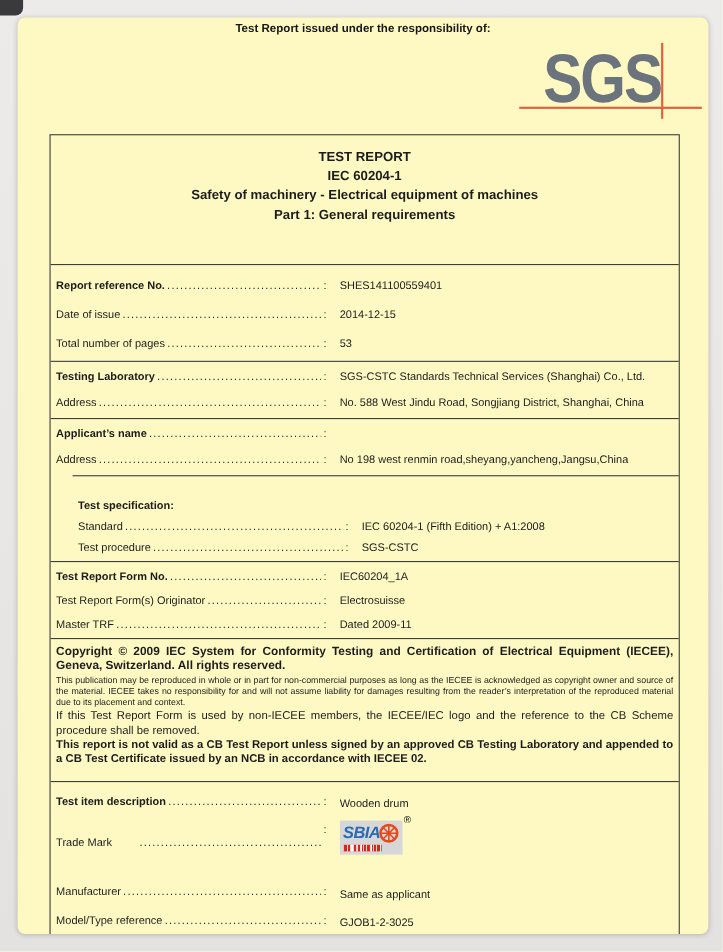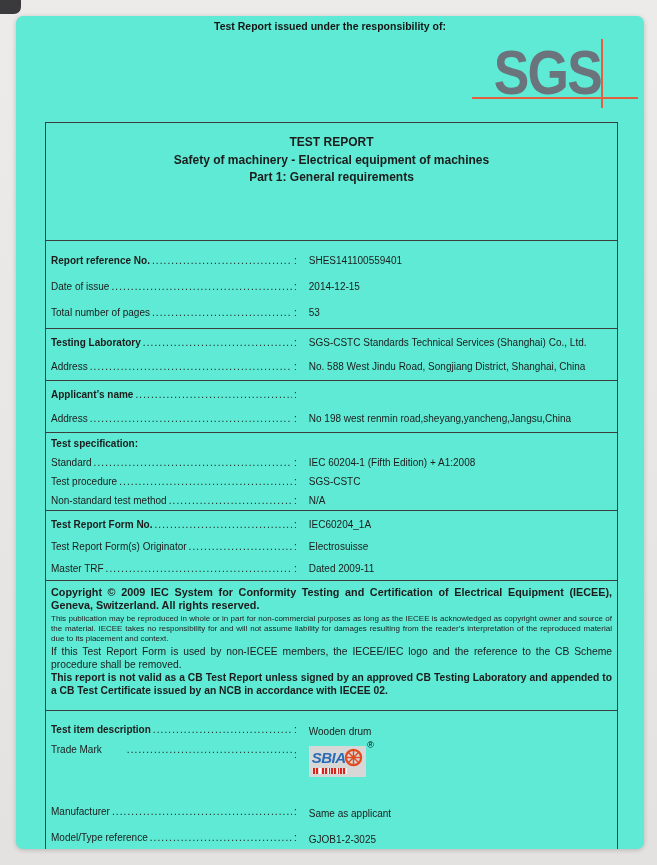"Test Report issued under the" .page { background: #5eead4 -> #fef9c3 }
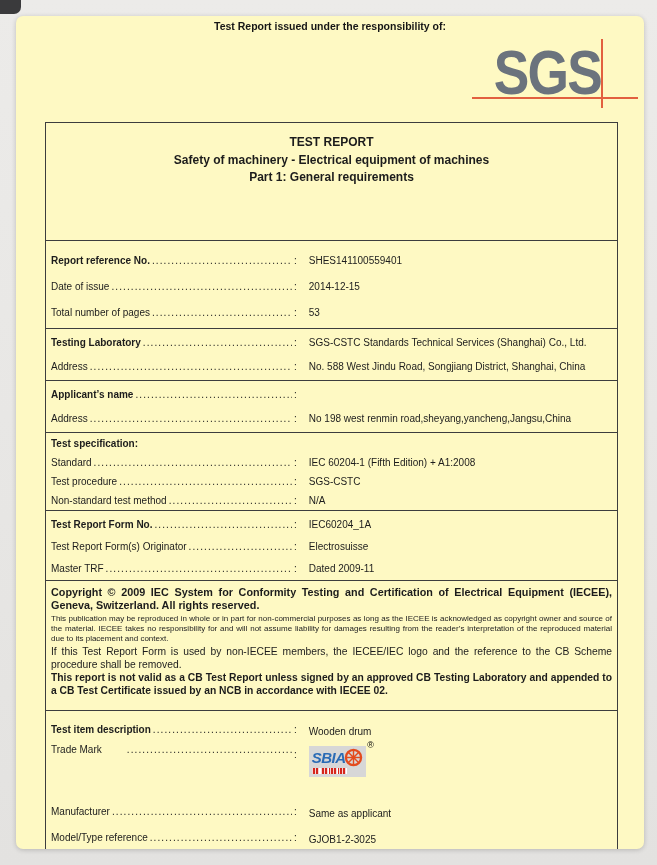"IEC 60204-1" div { html: none -> <div>IEC 60204-1</div> }
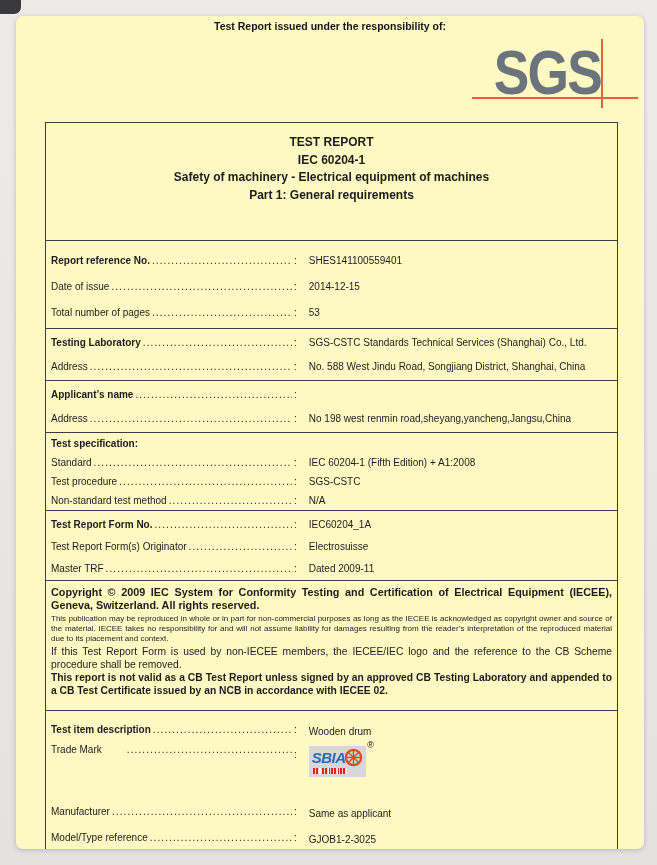"Test specification:" .sec-spec { margin-left: none -> 20px; padding-top: 1px -> 18px }
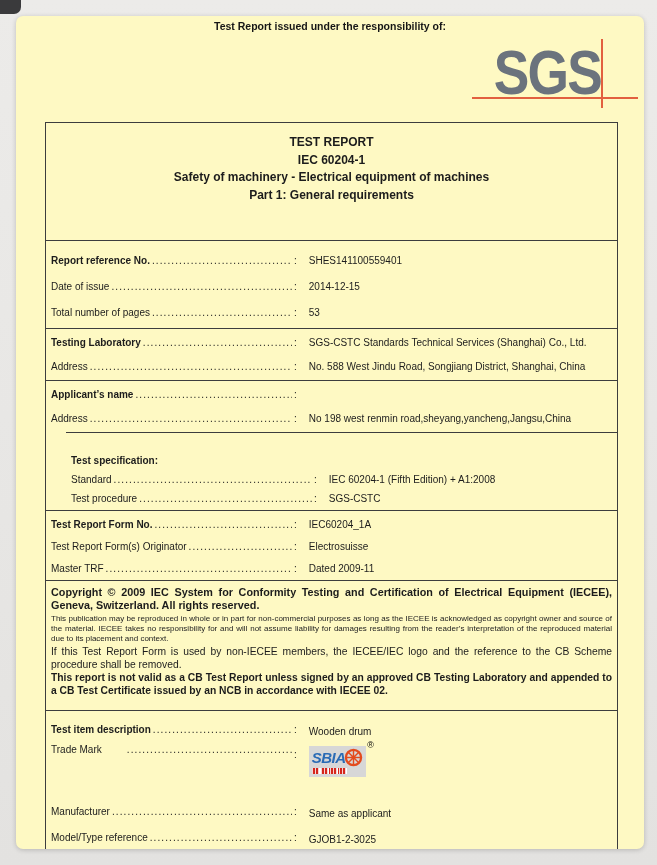"Trade Mark" .row-tm .lw { margin-top: 1px -> 18px }
